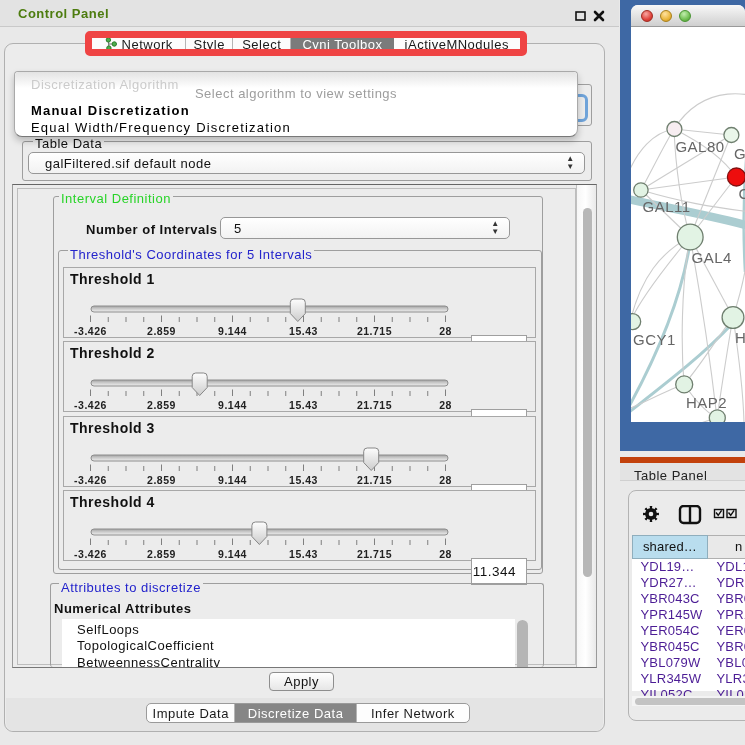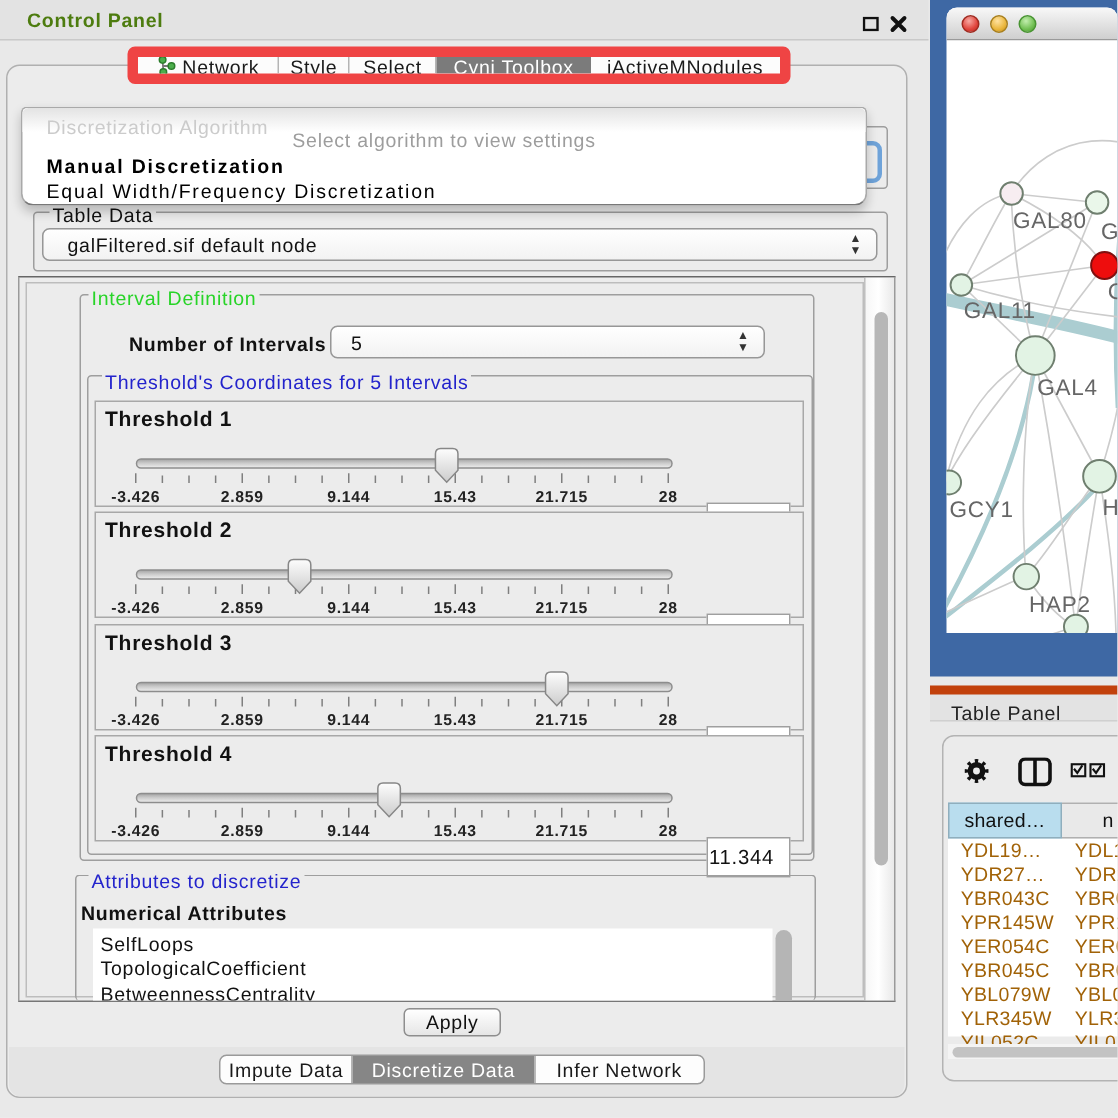"YDL19…" #tbl .r { color: #a16207 -> #4c1d95 }
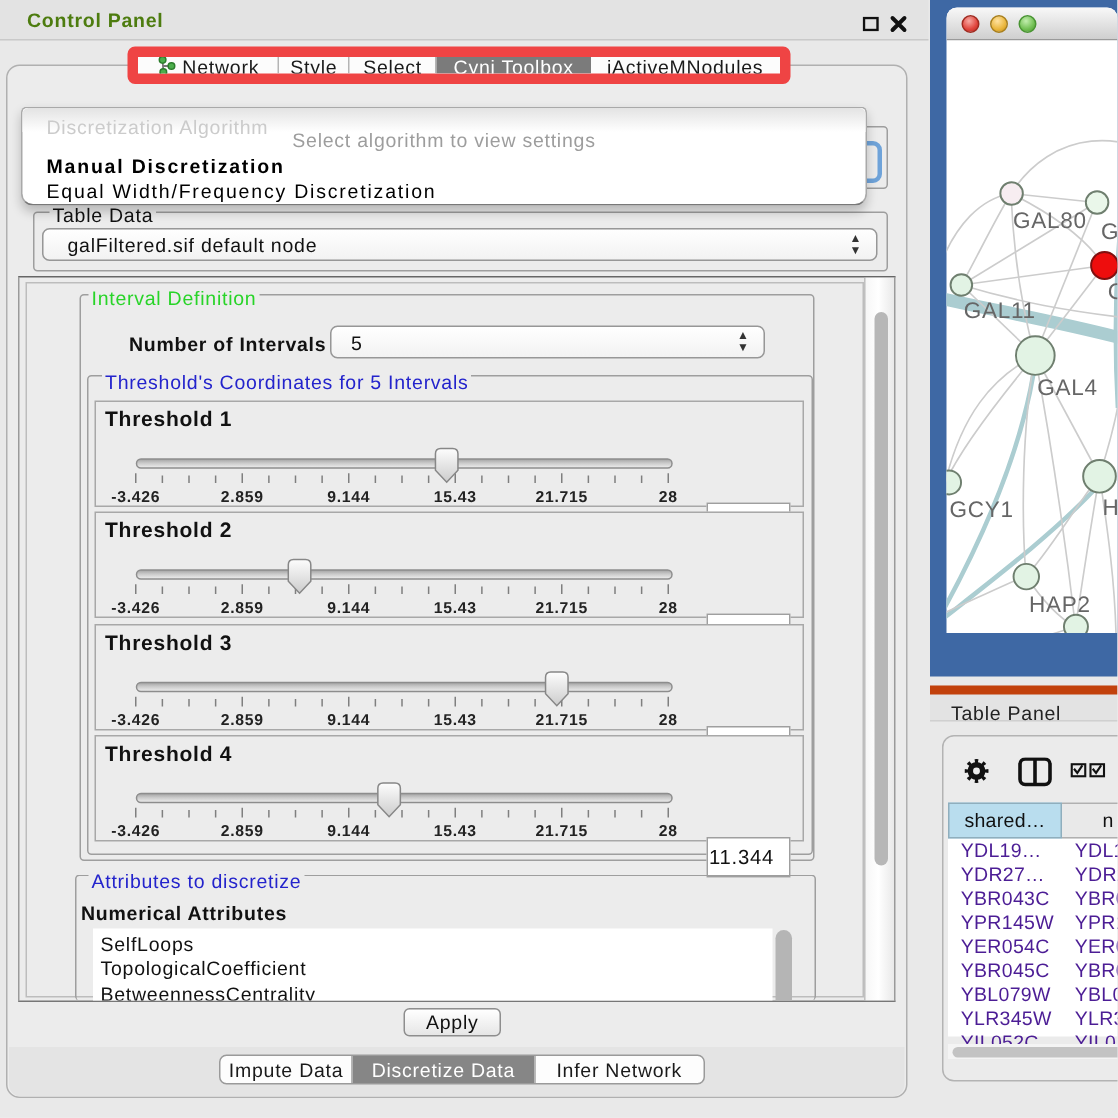"SelfLoops" #numlist div { padding-left: 5px -> 15px }
